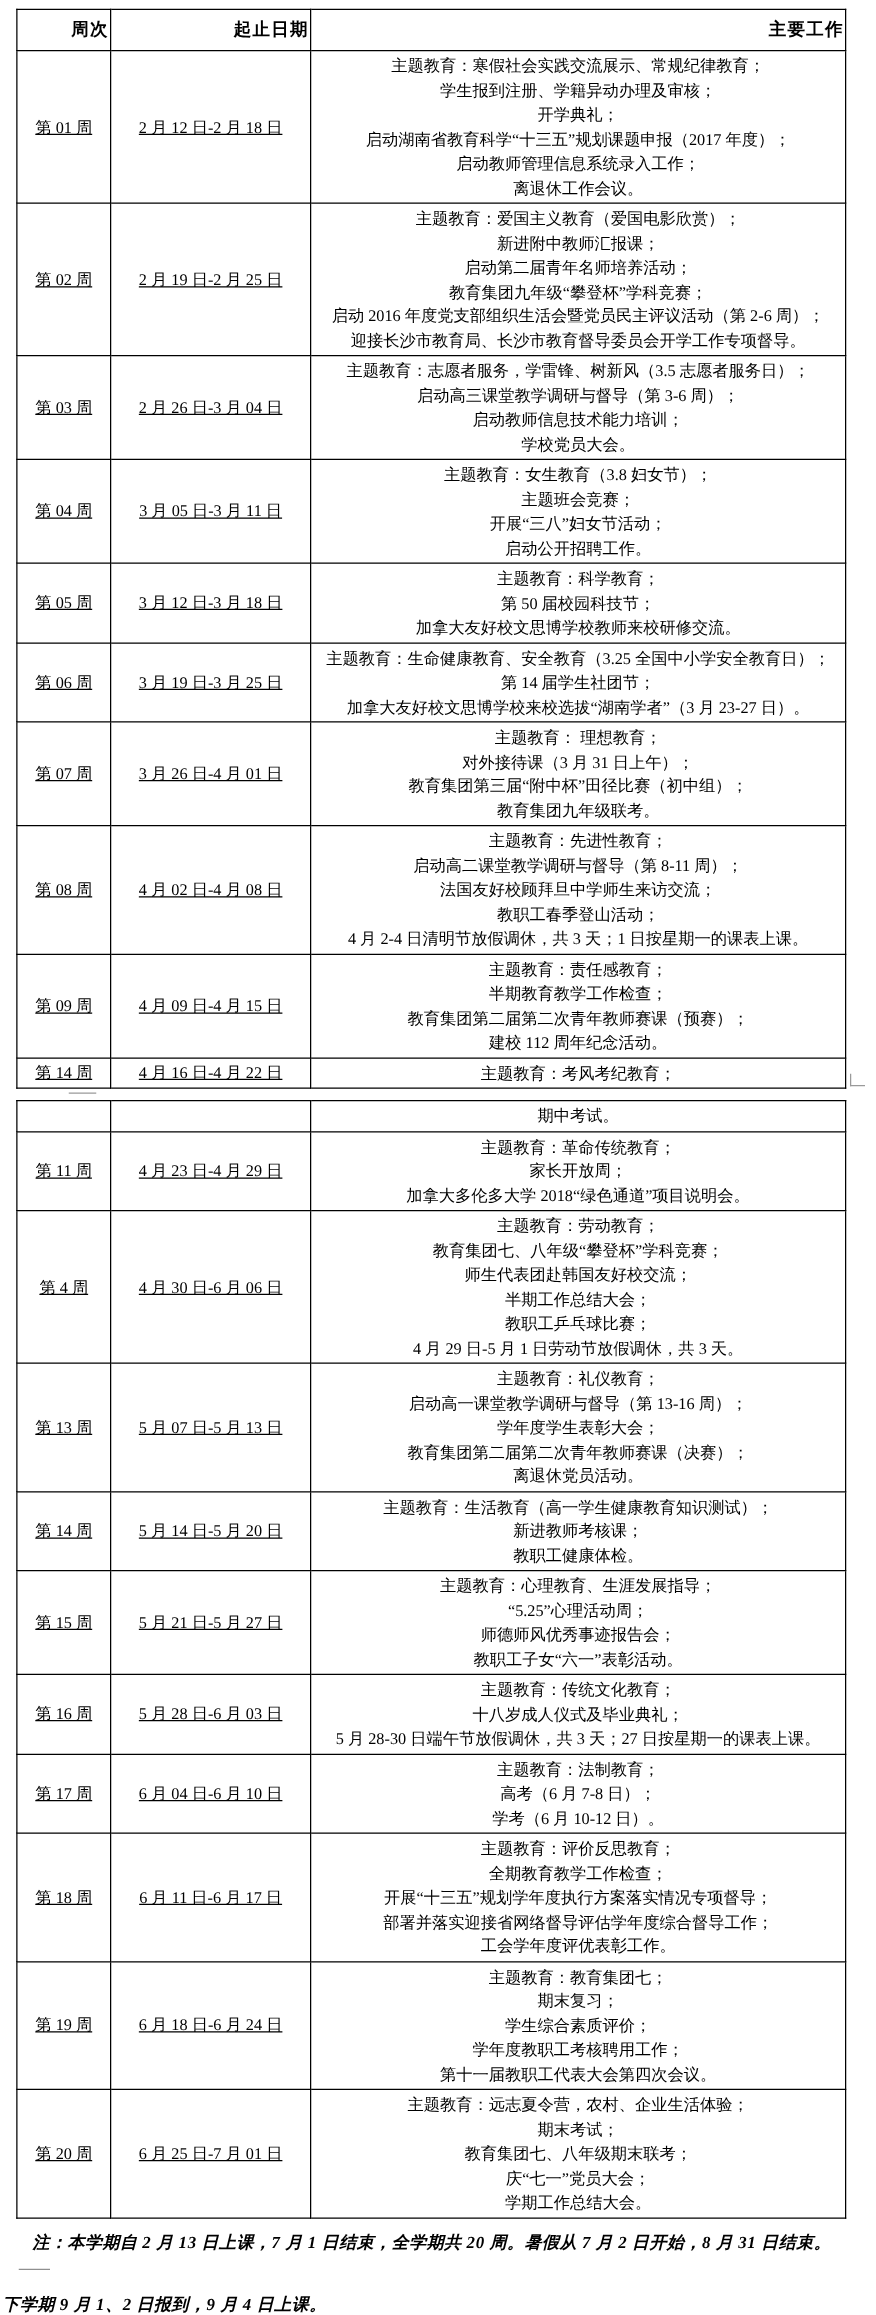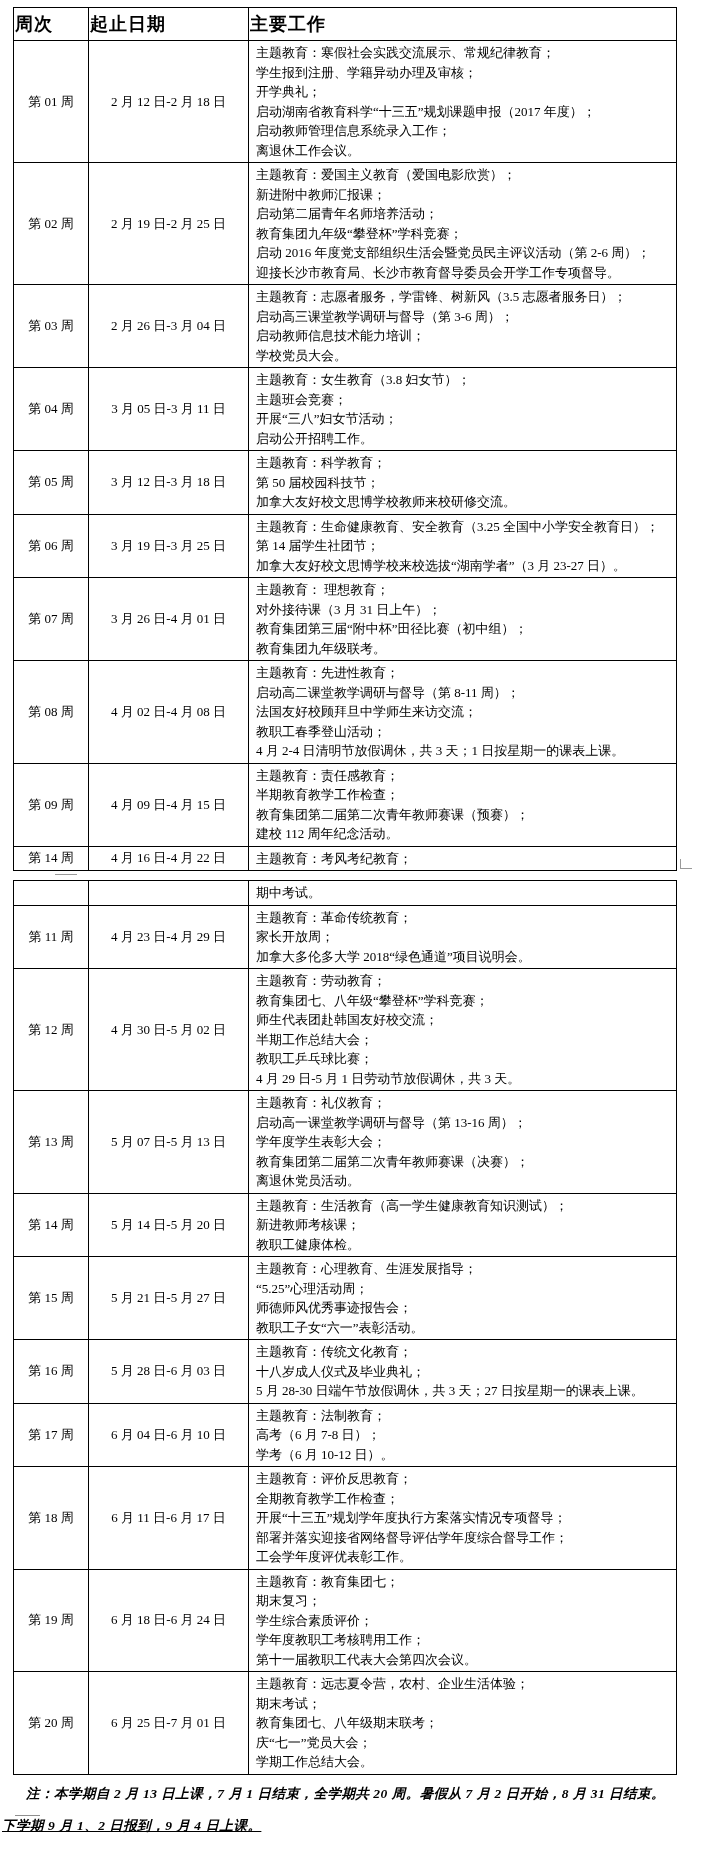"周次" th.hdr { font-size: 18px -> 14px; text-align: left -> right }
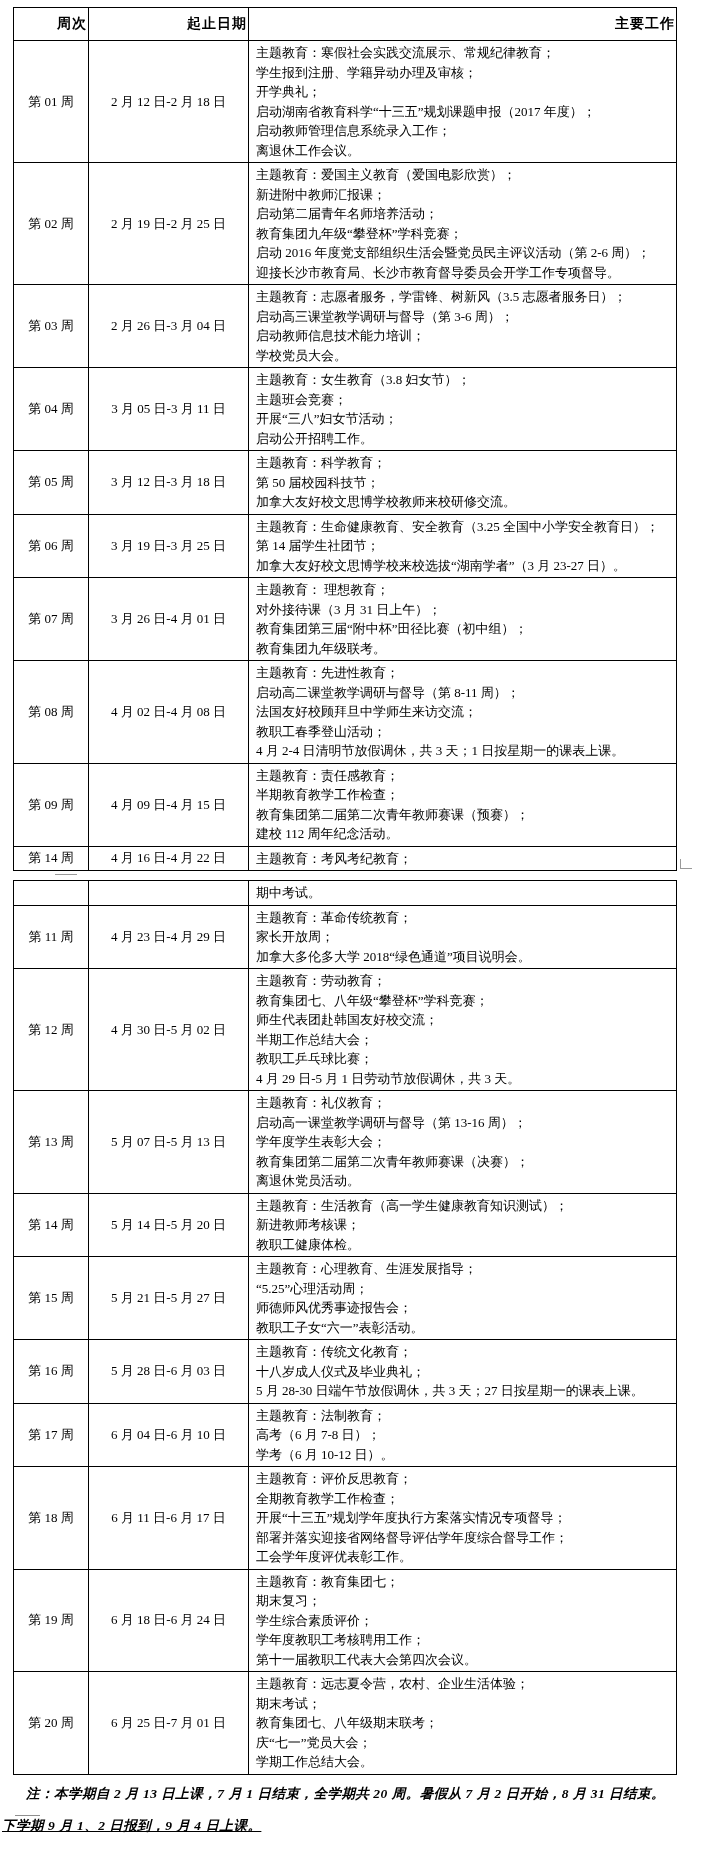"主题教育：寒假社会实践交流展示、常规纪律教育；" td.work-cell { text-align: none -> center }
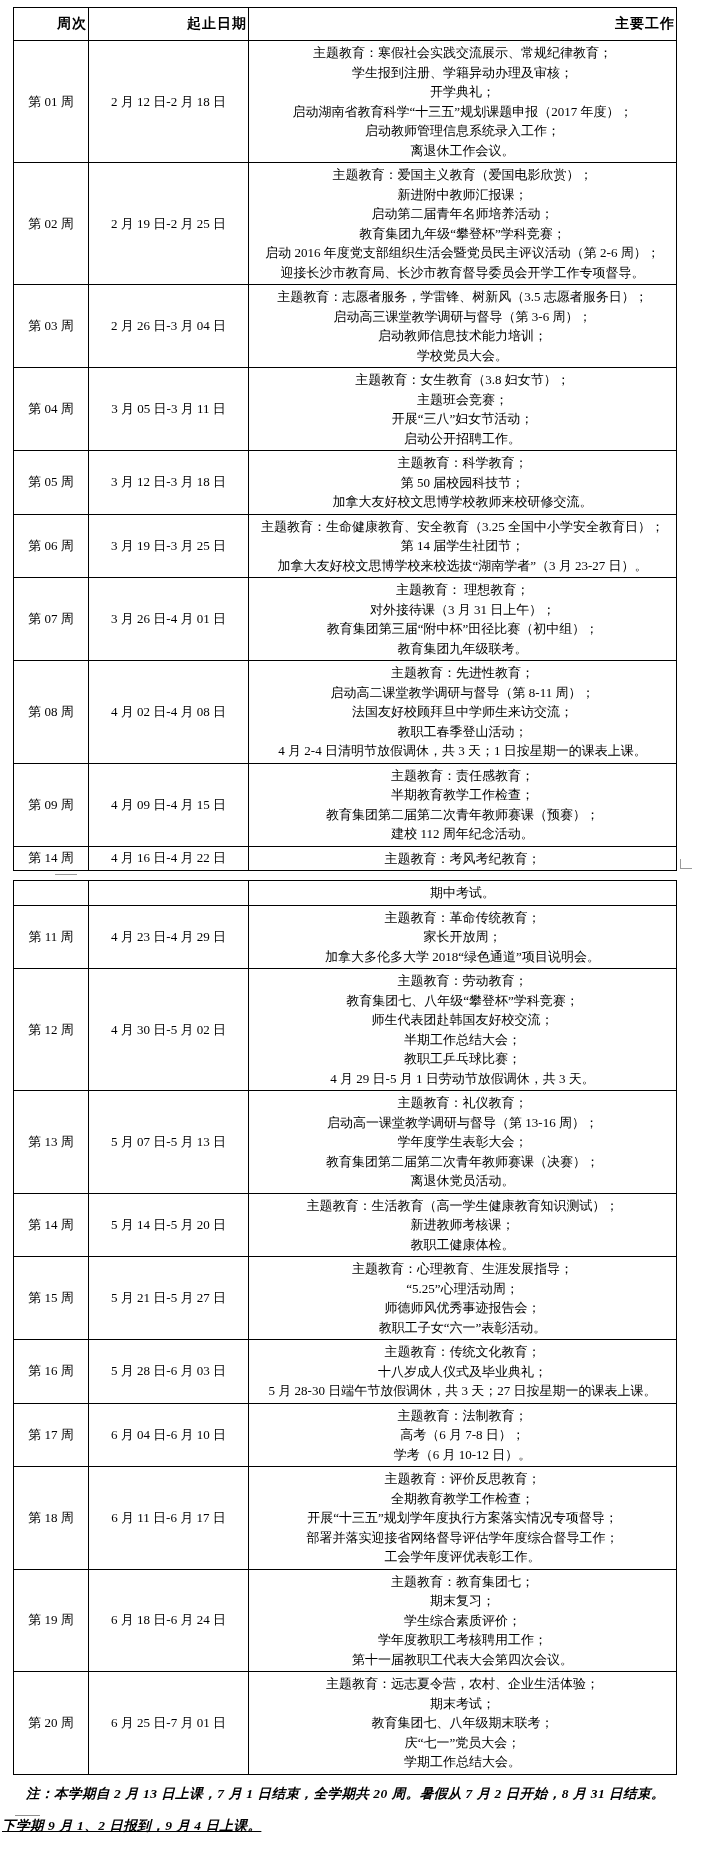"第 01 周" td.week-cell, td.date-cell { text-decoration: none -> underline }
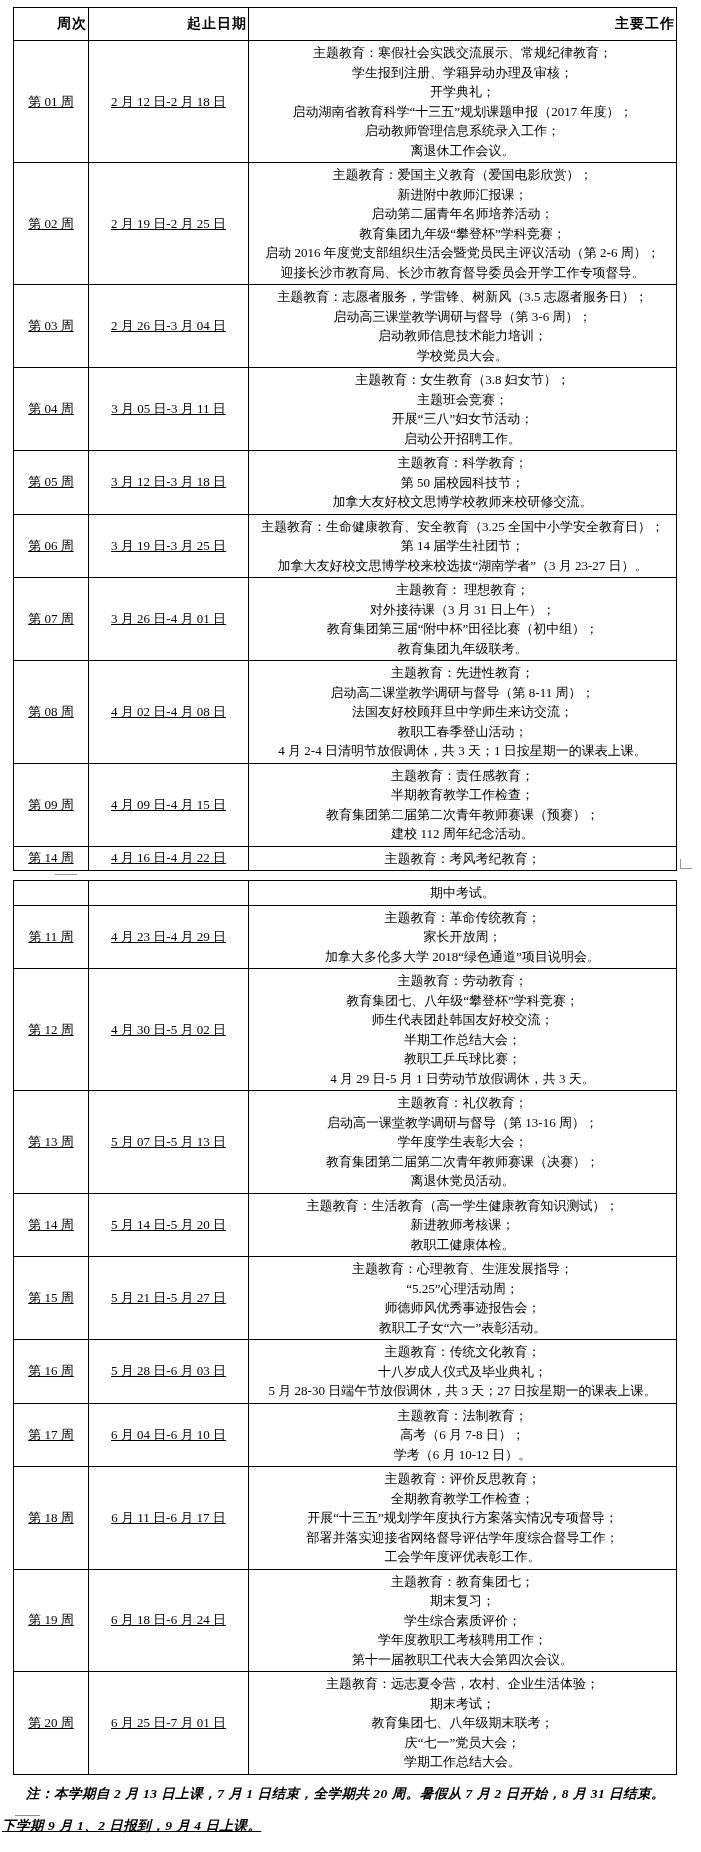"第 12 周" td.week-cell { text: 12 -> 4 }
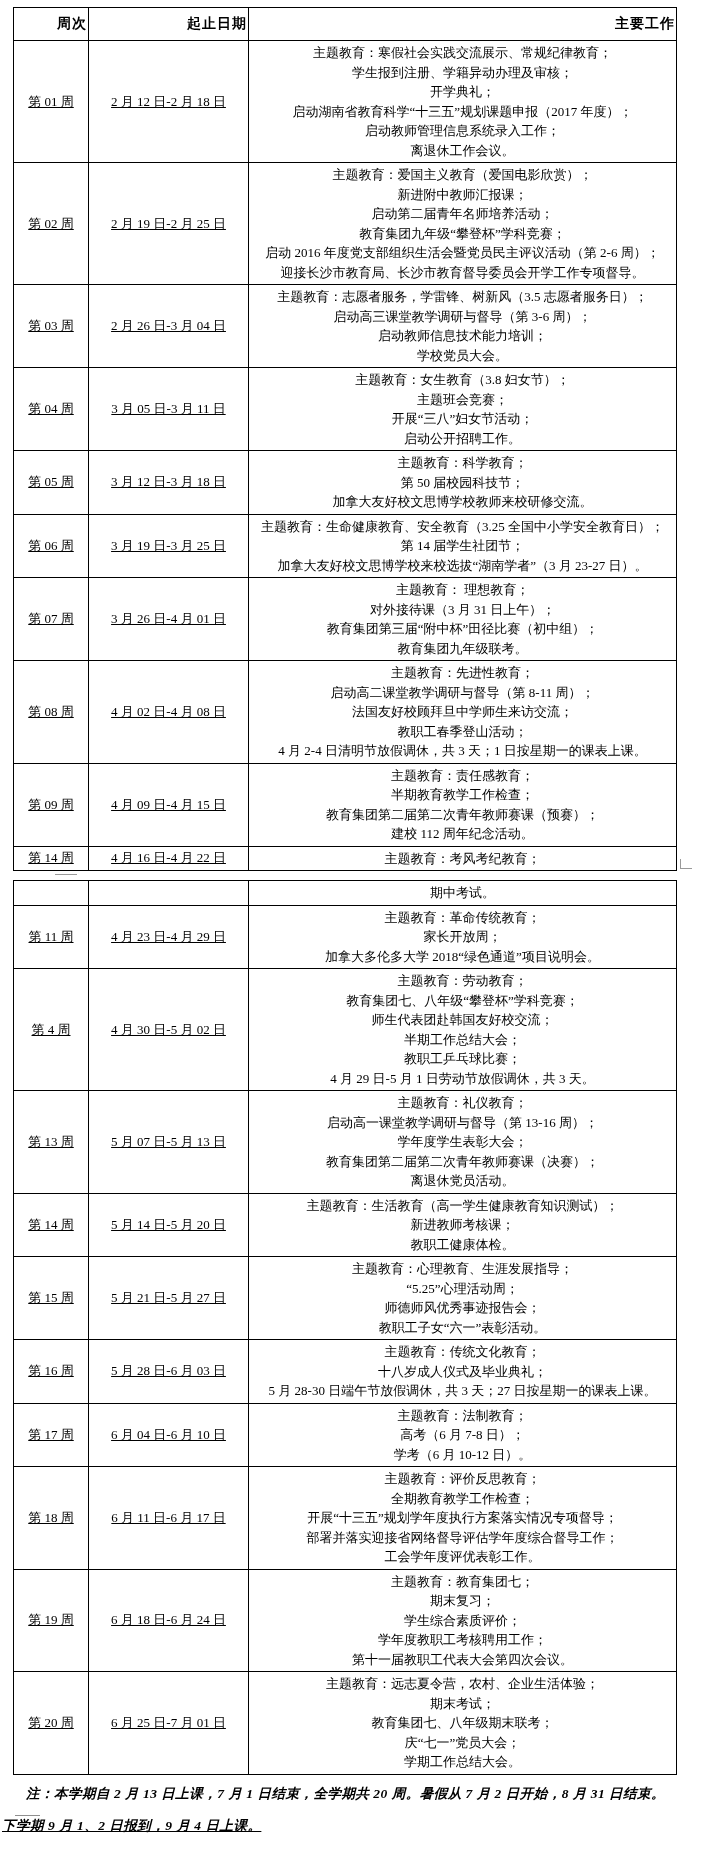"4 月 30 日-5 月" td.date-cell { text: -5 月 02 -> -6 月 06 }
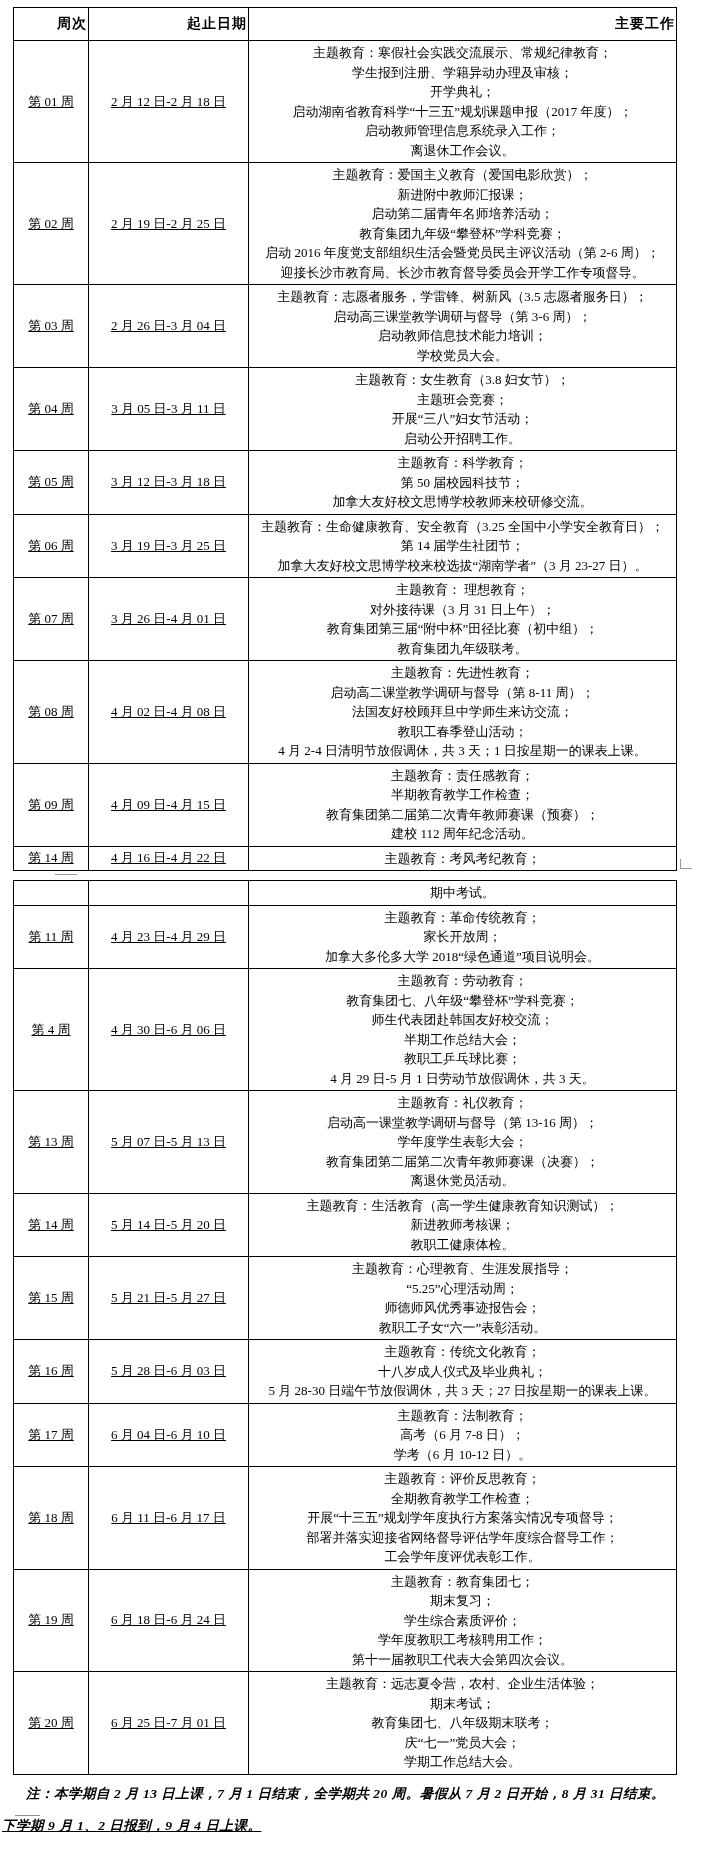"下学期 9 月 1、2 日报到，9" .note-line2 { margin-top: 12px -> 30px; text-decoration: underline -> none }
